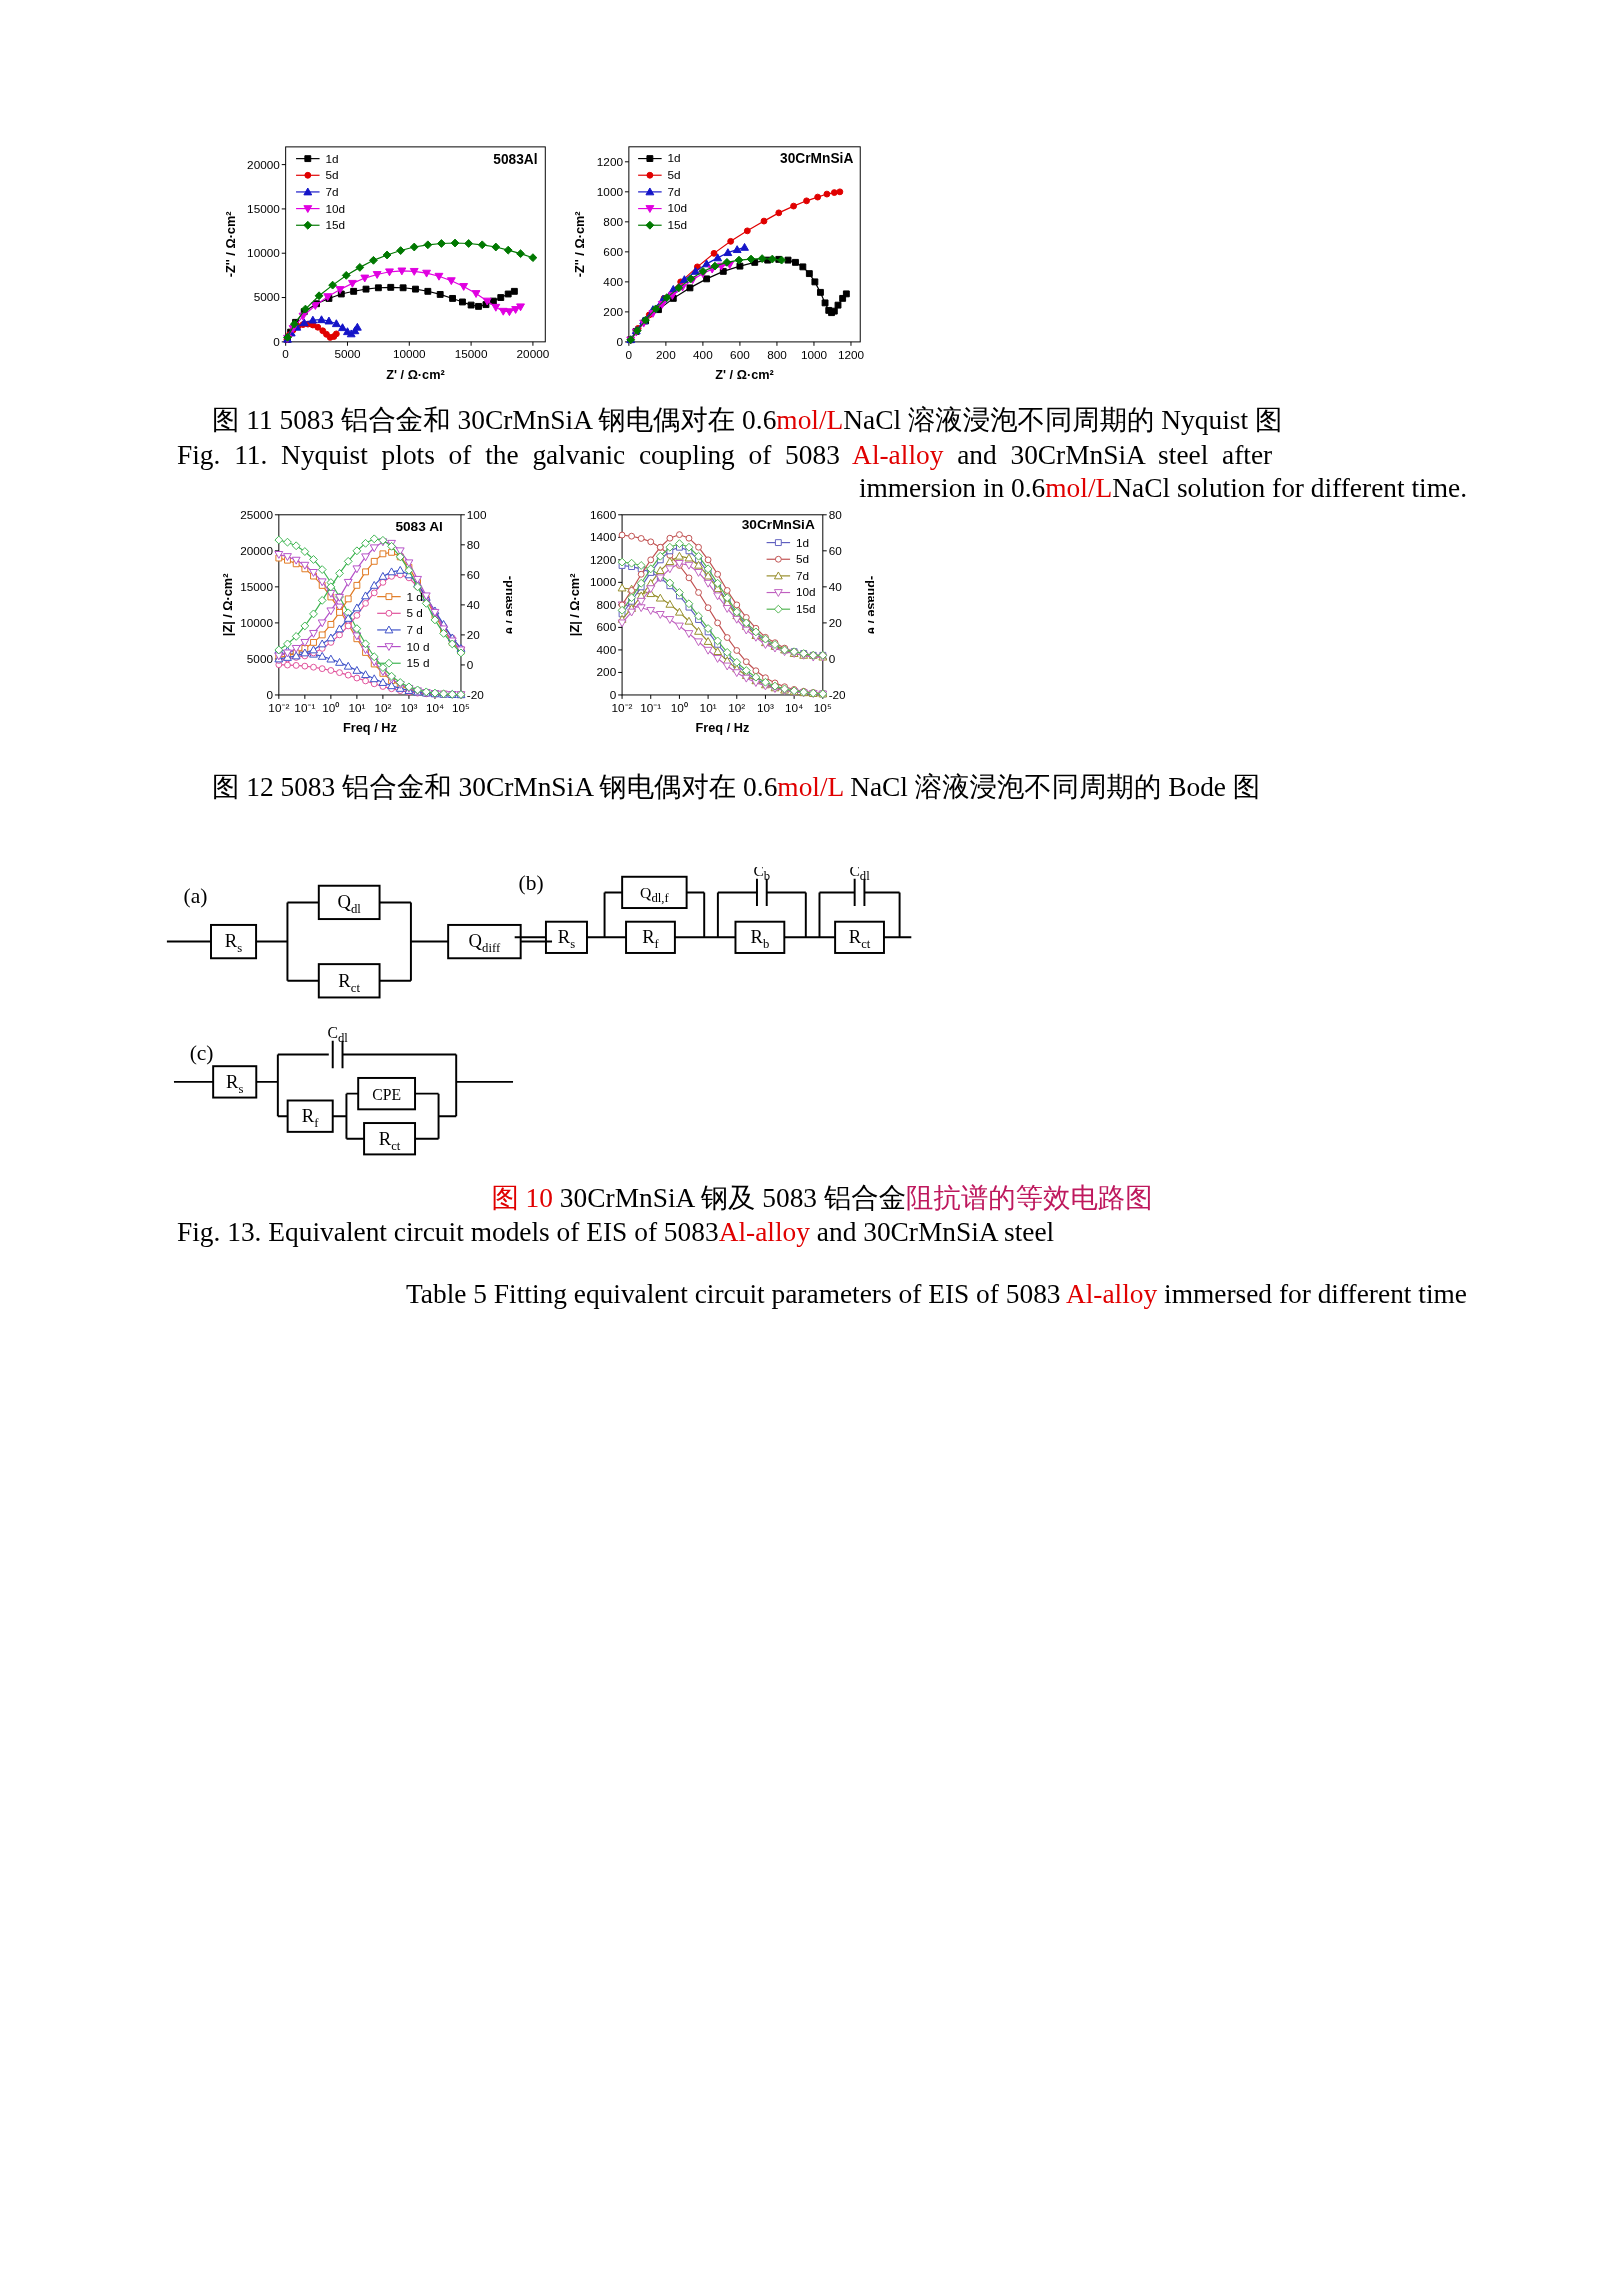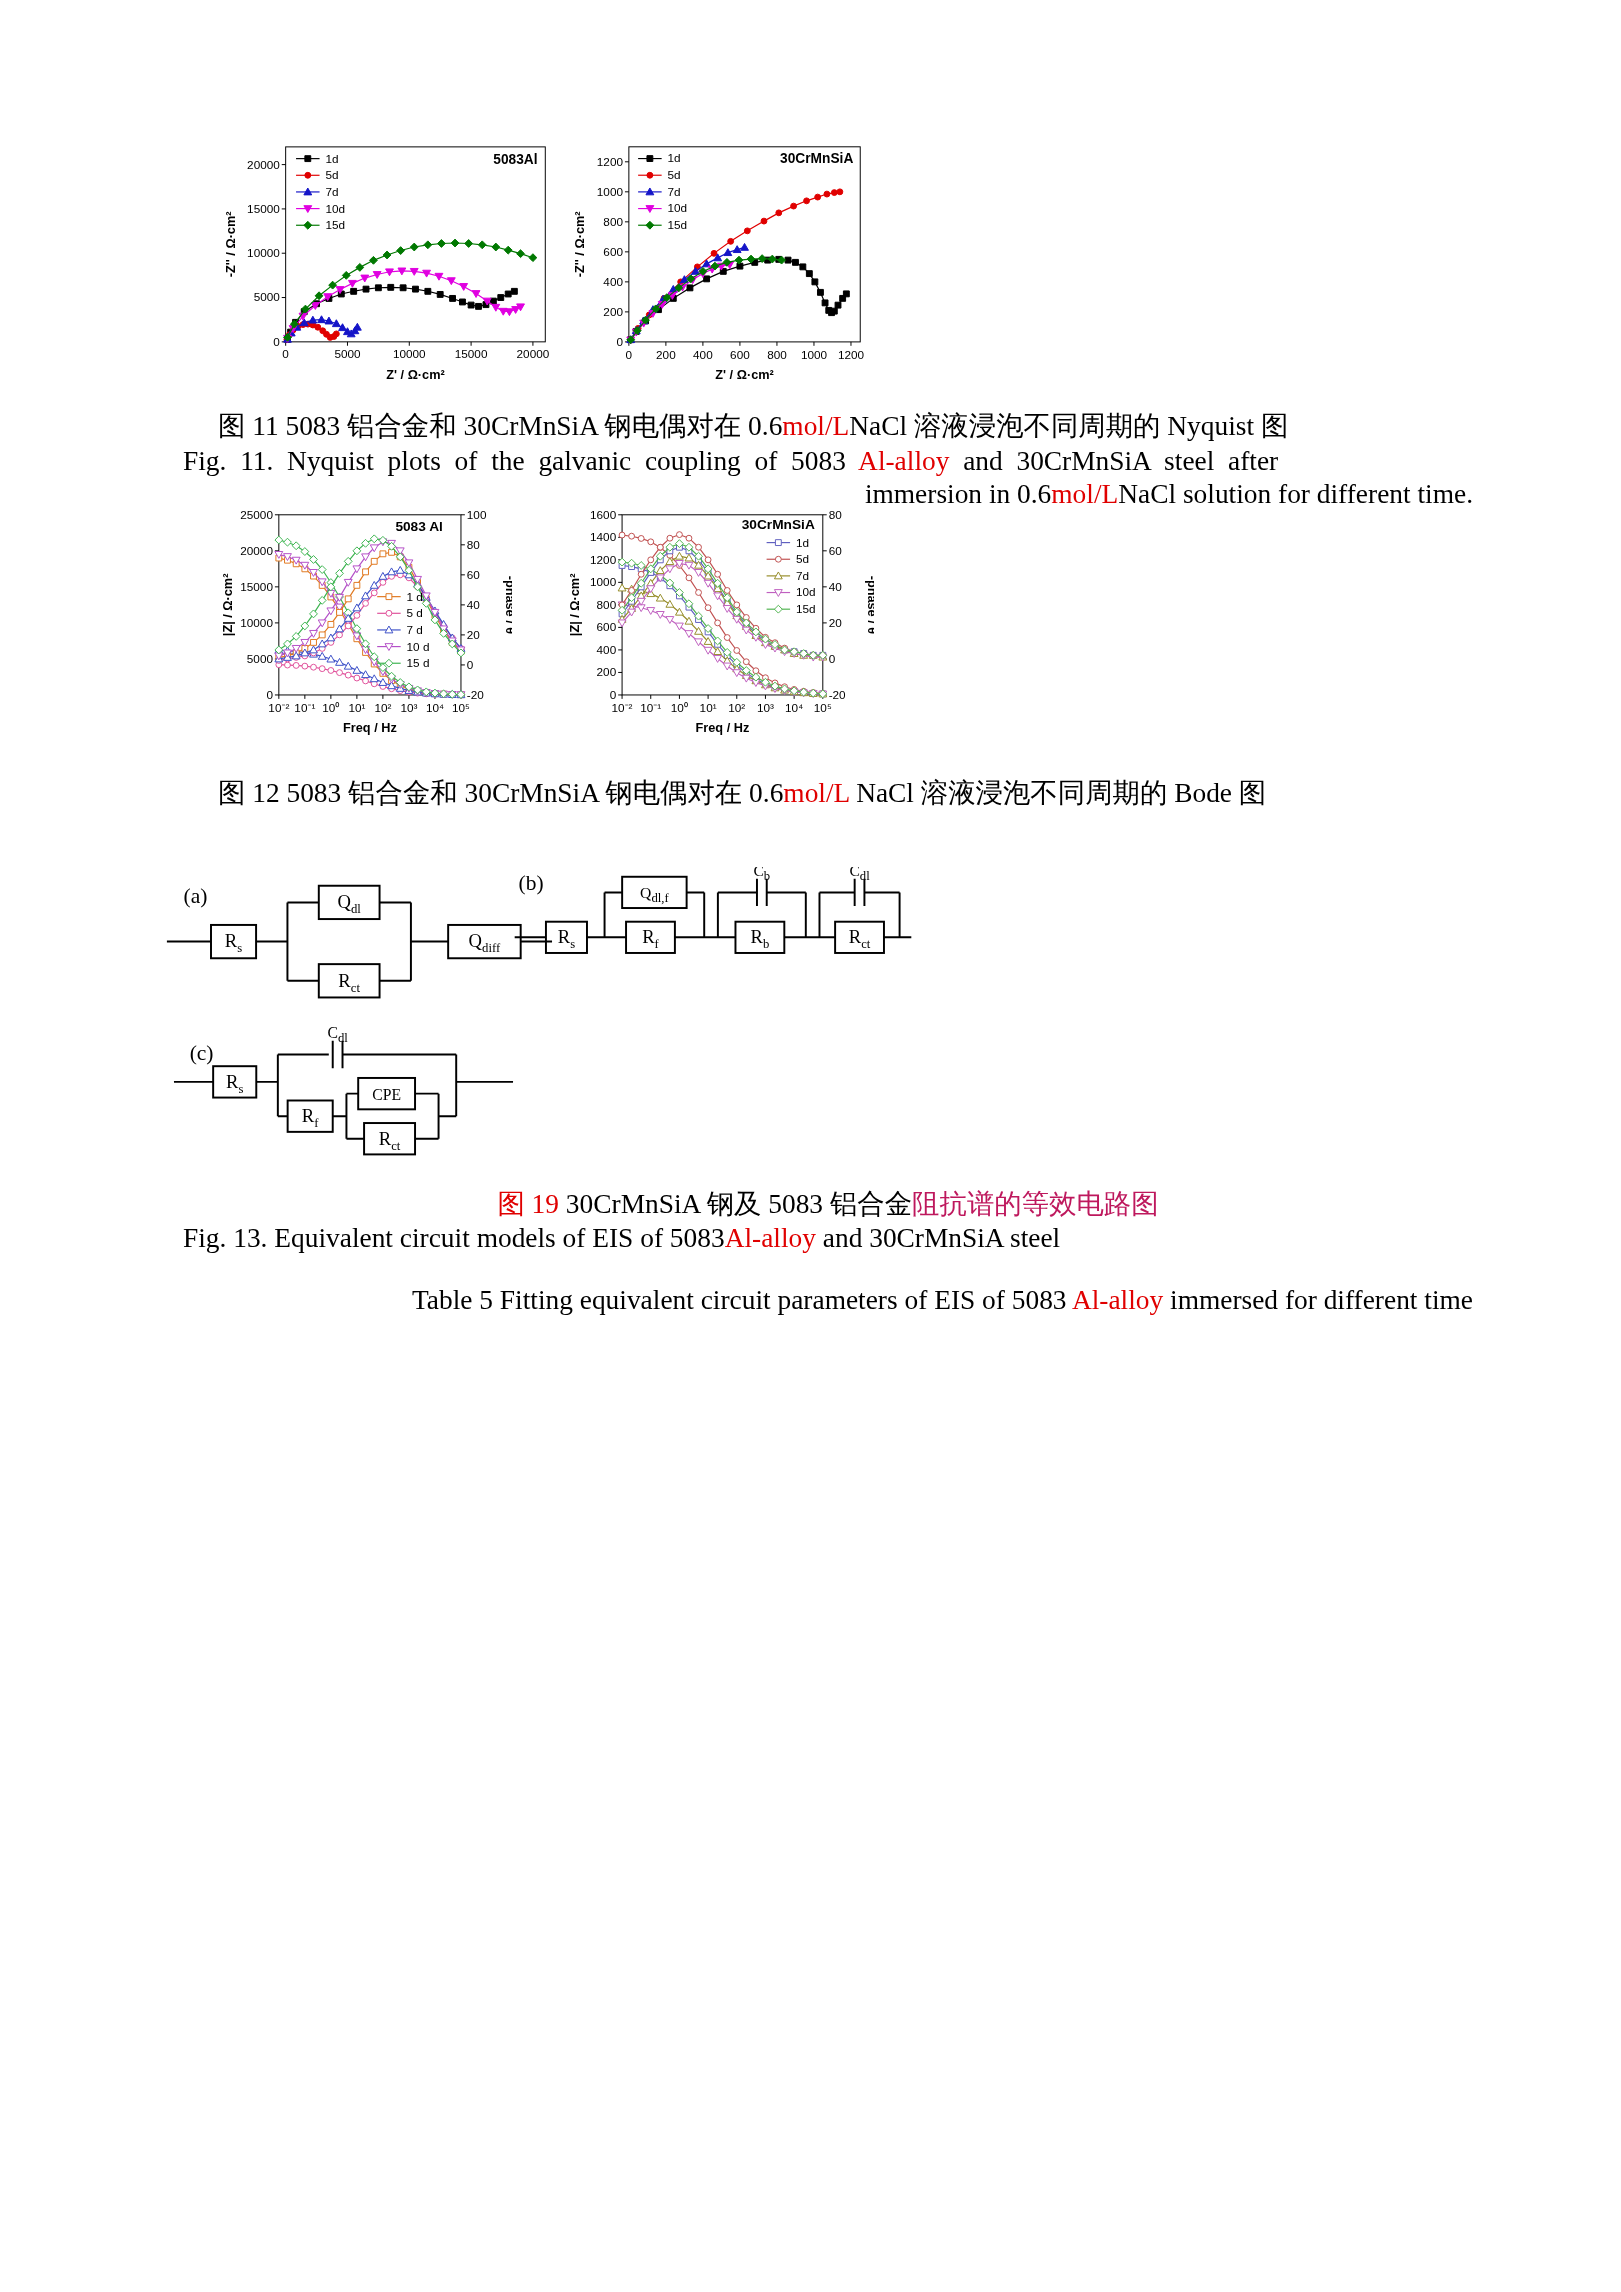"图 11 5083 铝合金和 30CrMnSiA" .cap { margin: 16px -> 10px }
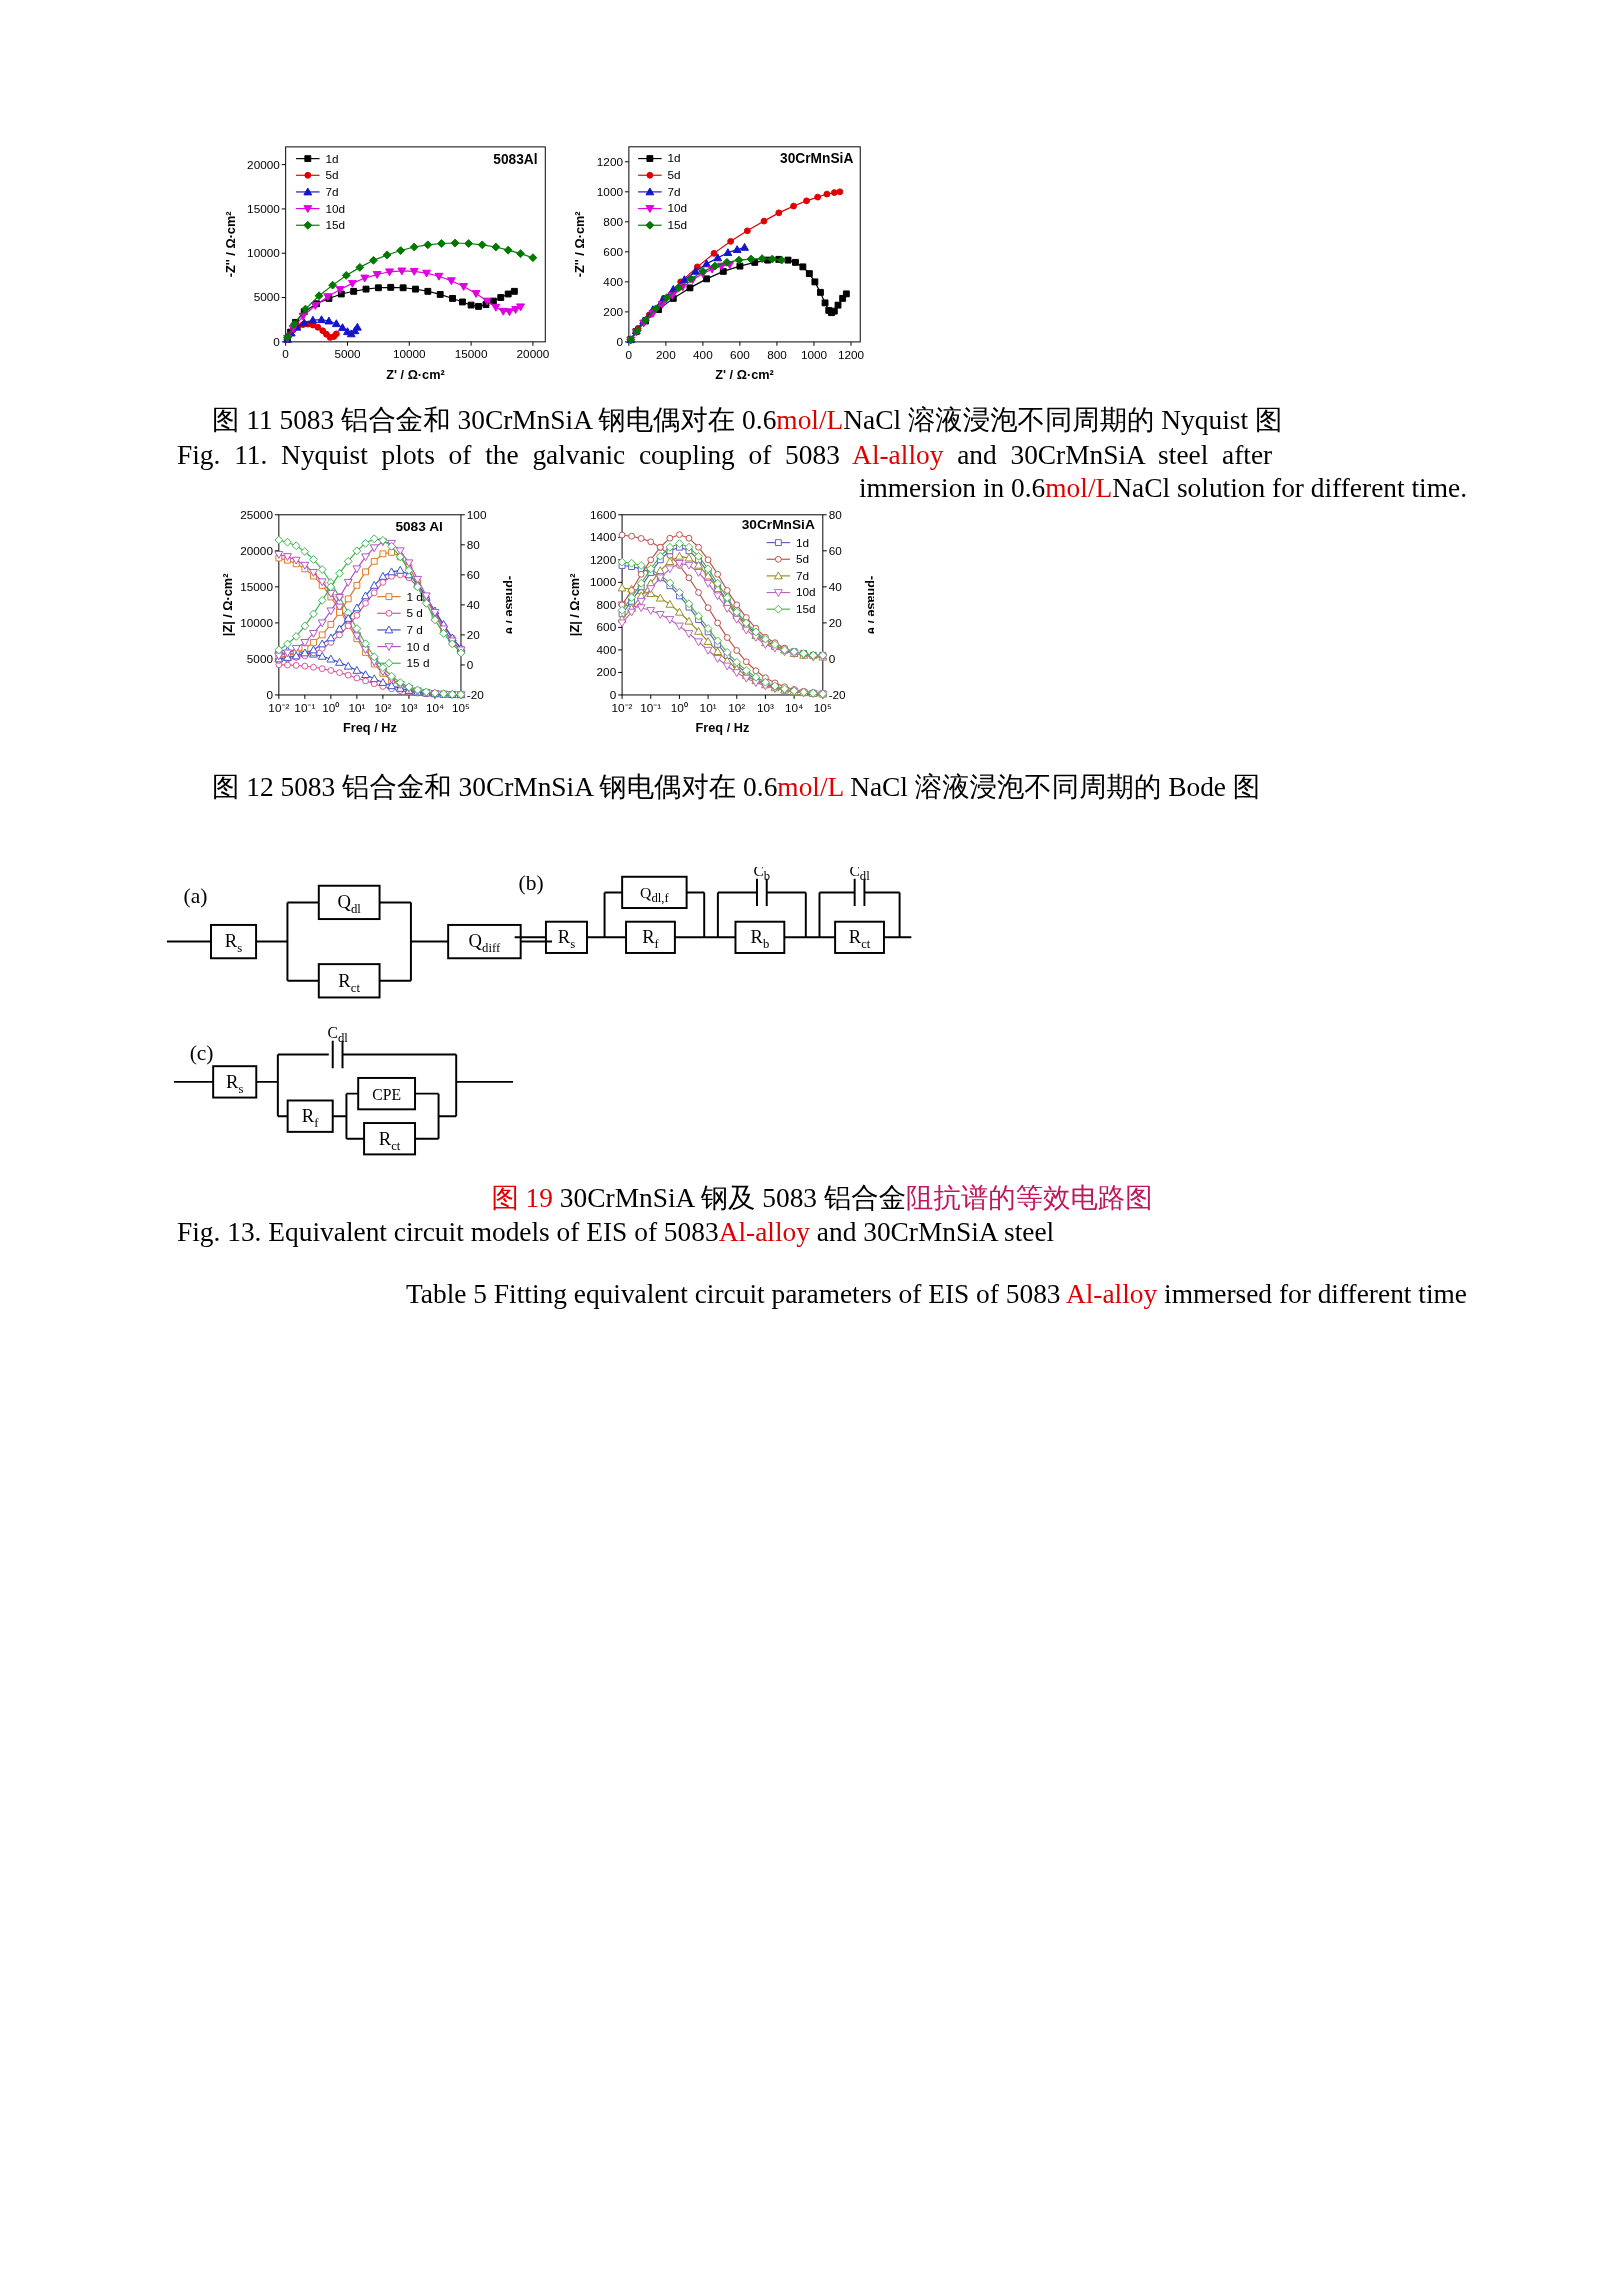"图 19" span { text: 19 -> 10 }
